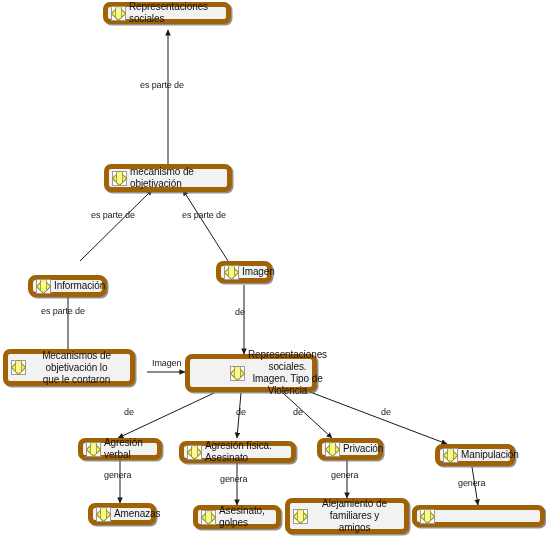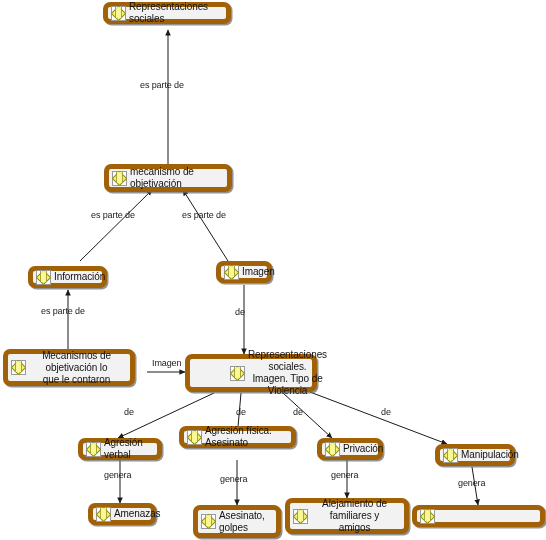"Información" div.node { border-radius: none -> 8px; top: 266px -> 275px }
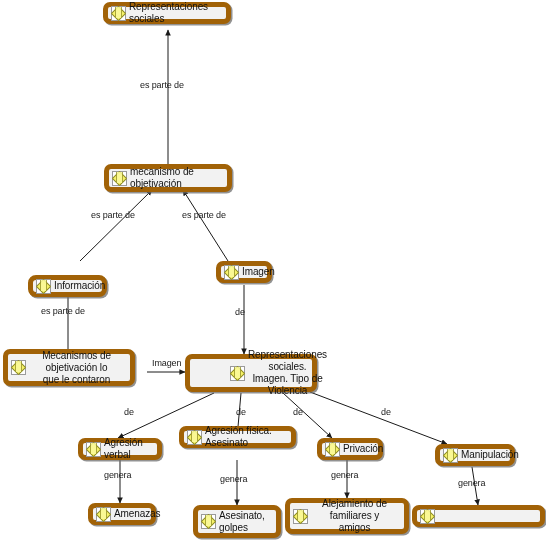"Agresión física. Asesinato" div.node { top: 426px -> 441px }
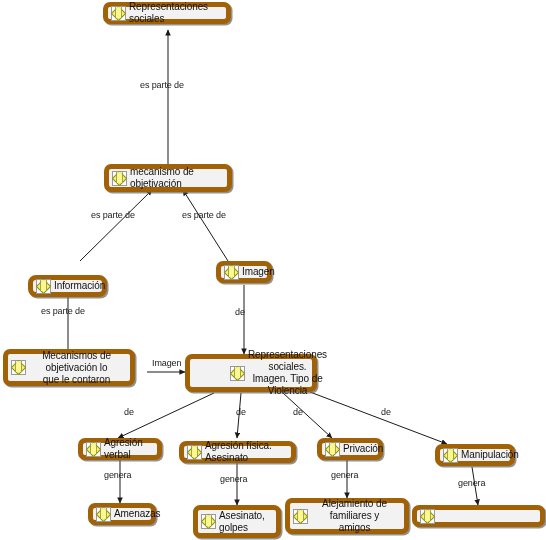"Asesinato, golpes" div.node { height: 33px -> 24px }
